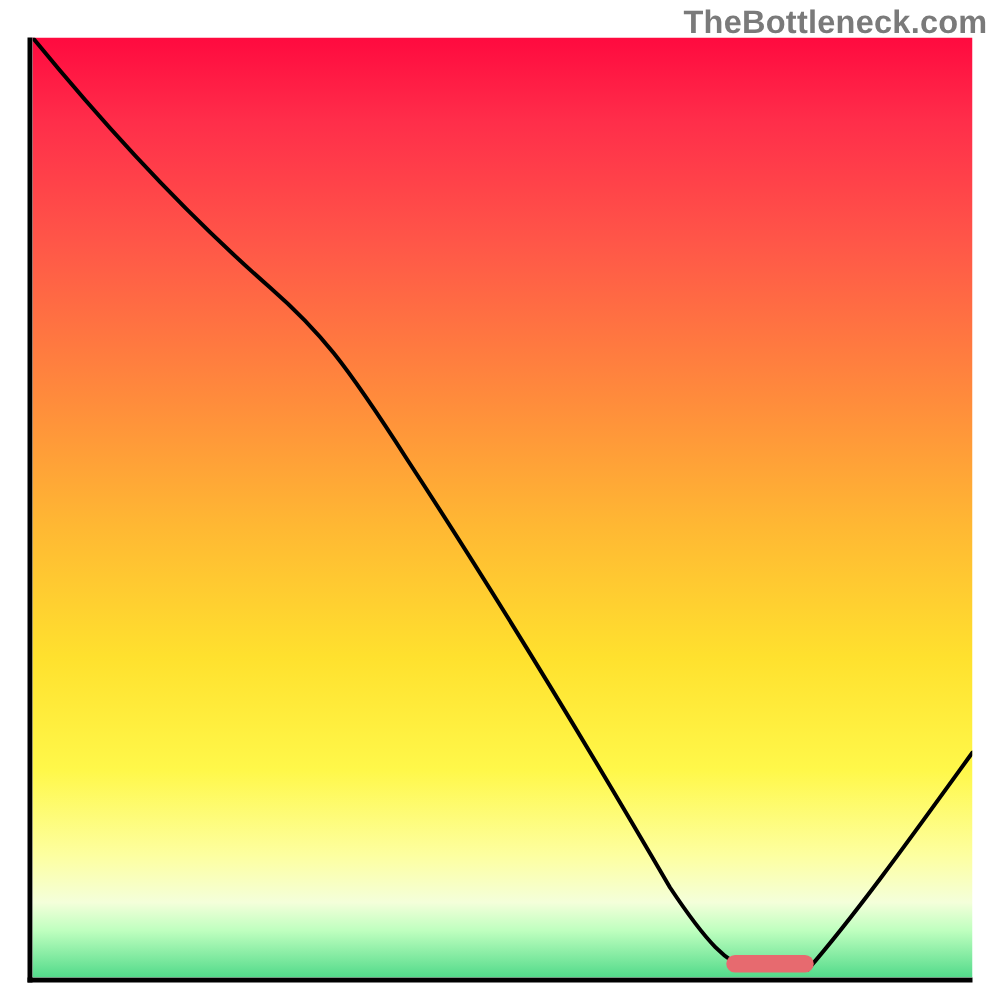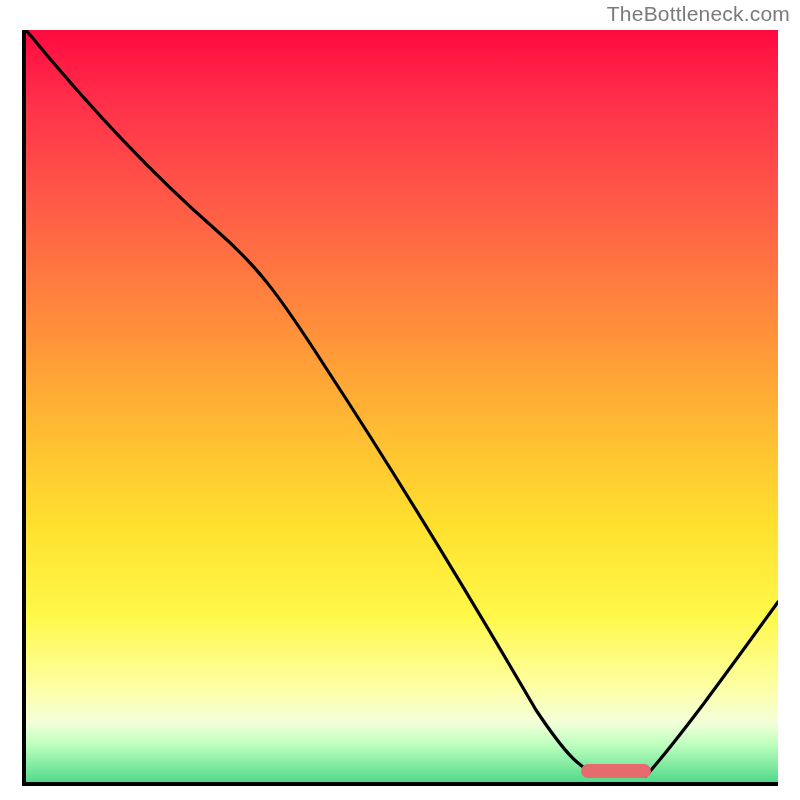"TheBottleneck.com" .watermark { font-size: 21px -> 26px; font-weight: 400 -> 700 }
